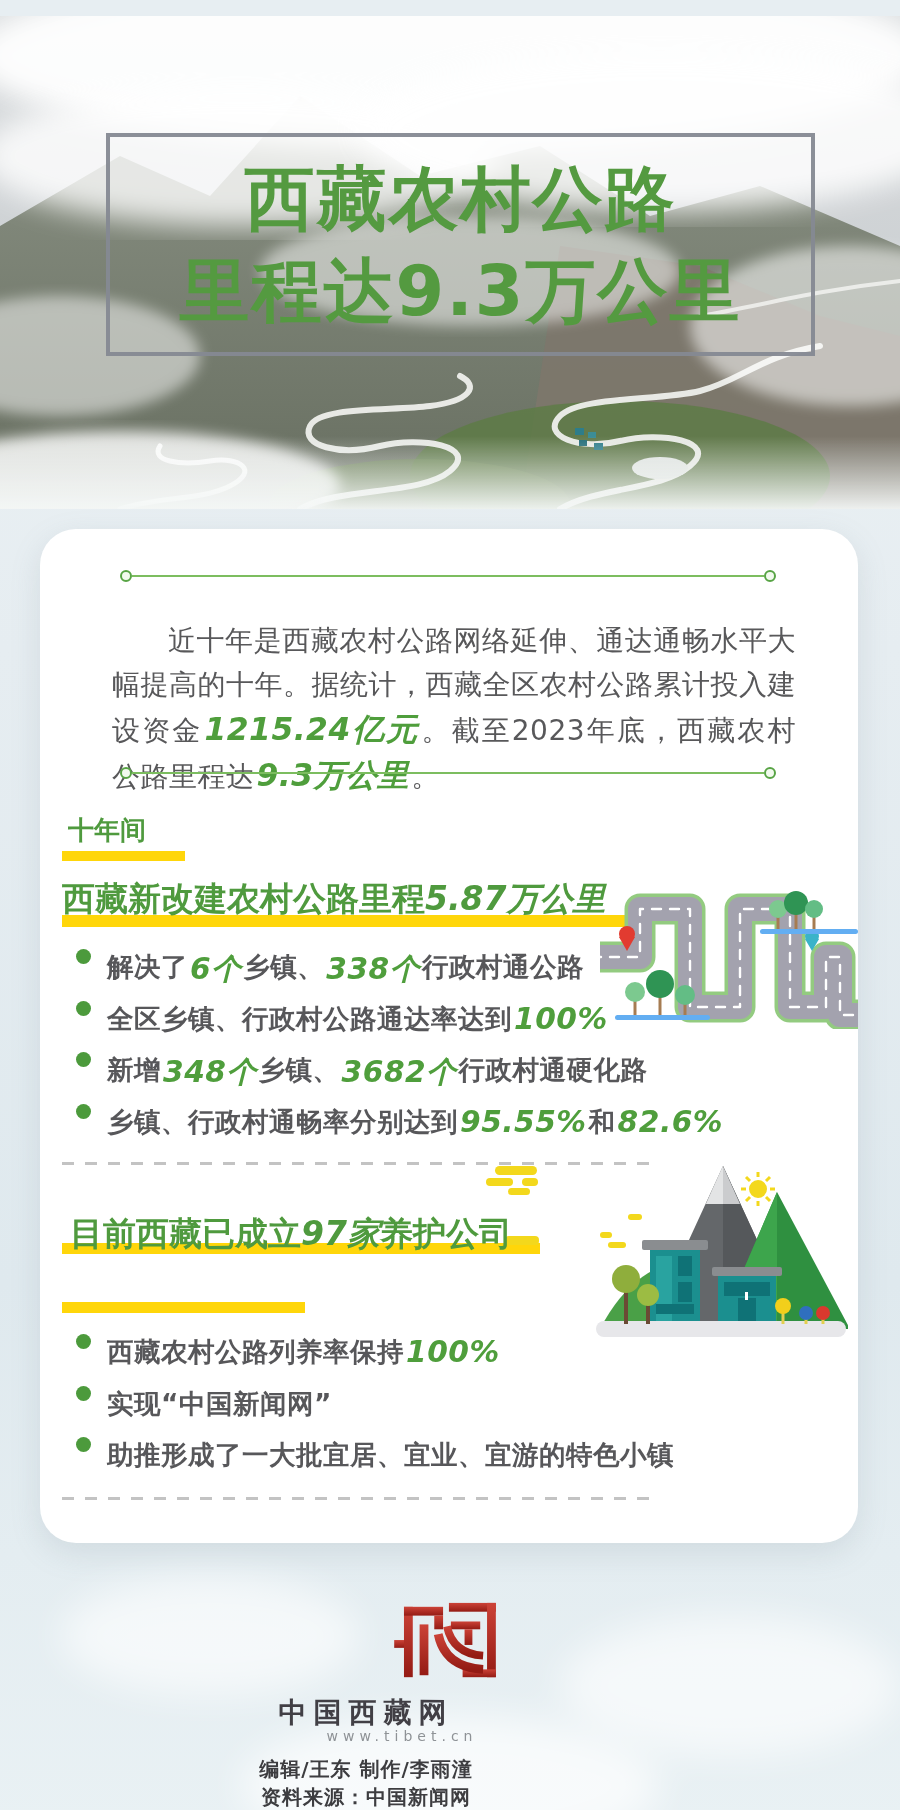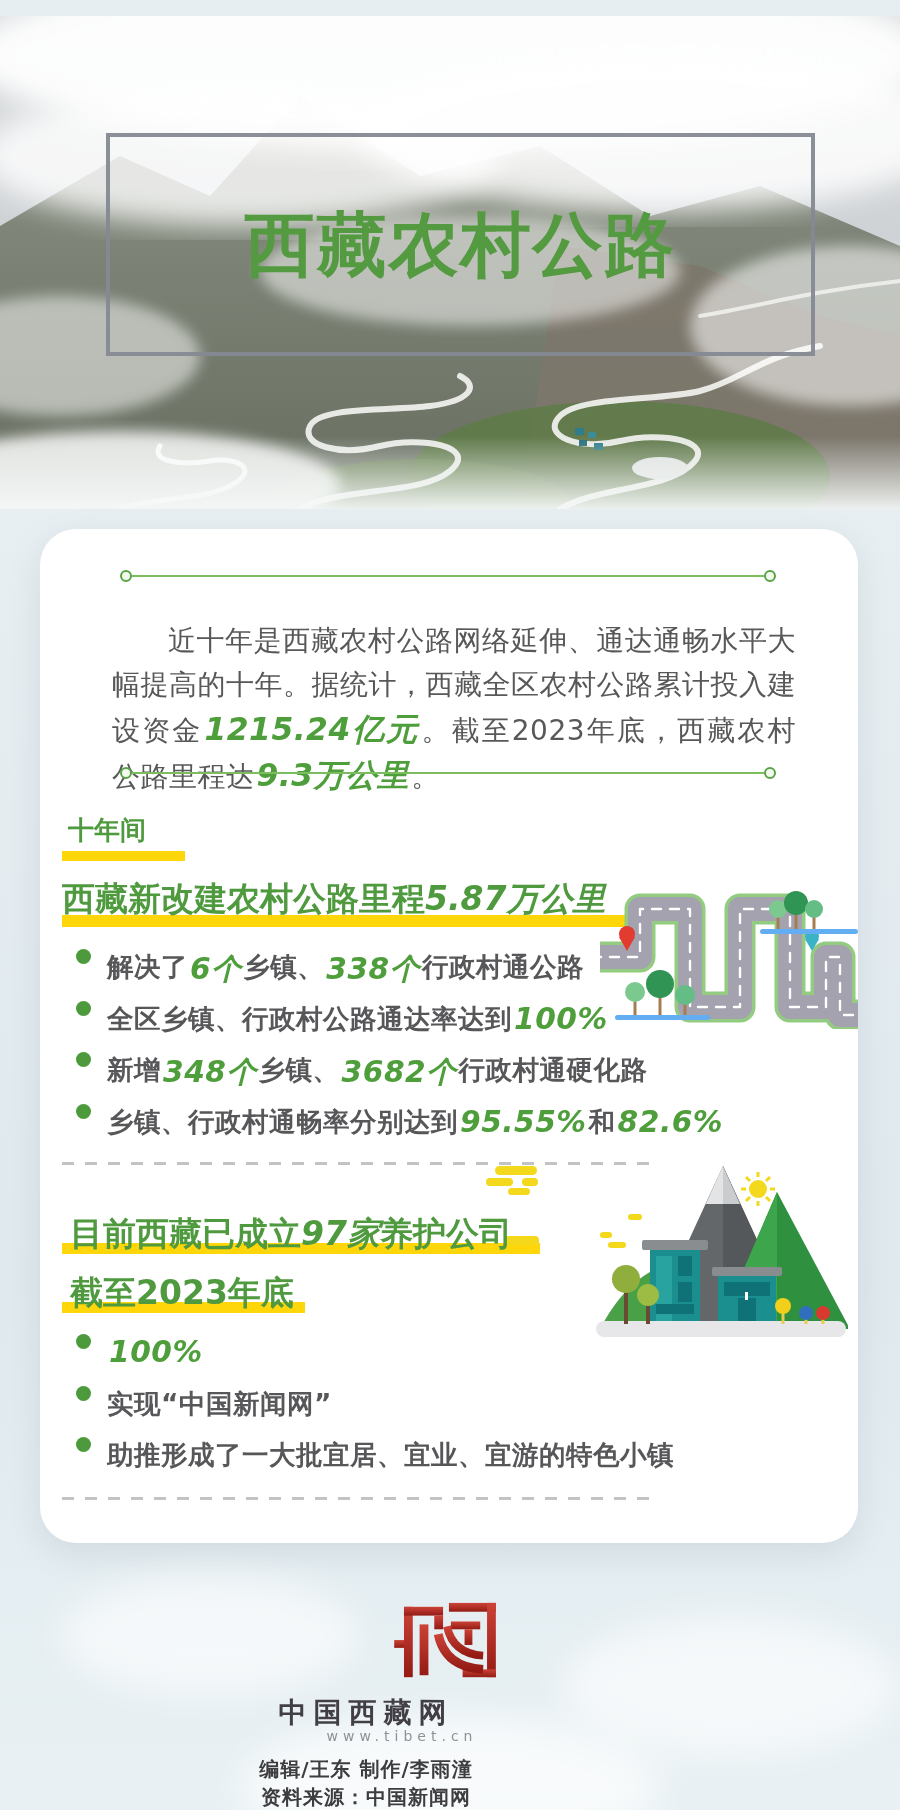"里程达9.3万公里" div.title-line { html: none -> <div>里程达9.3万公里</div> }
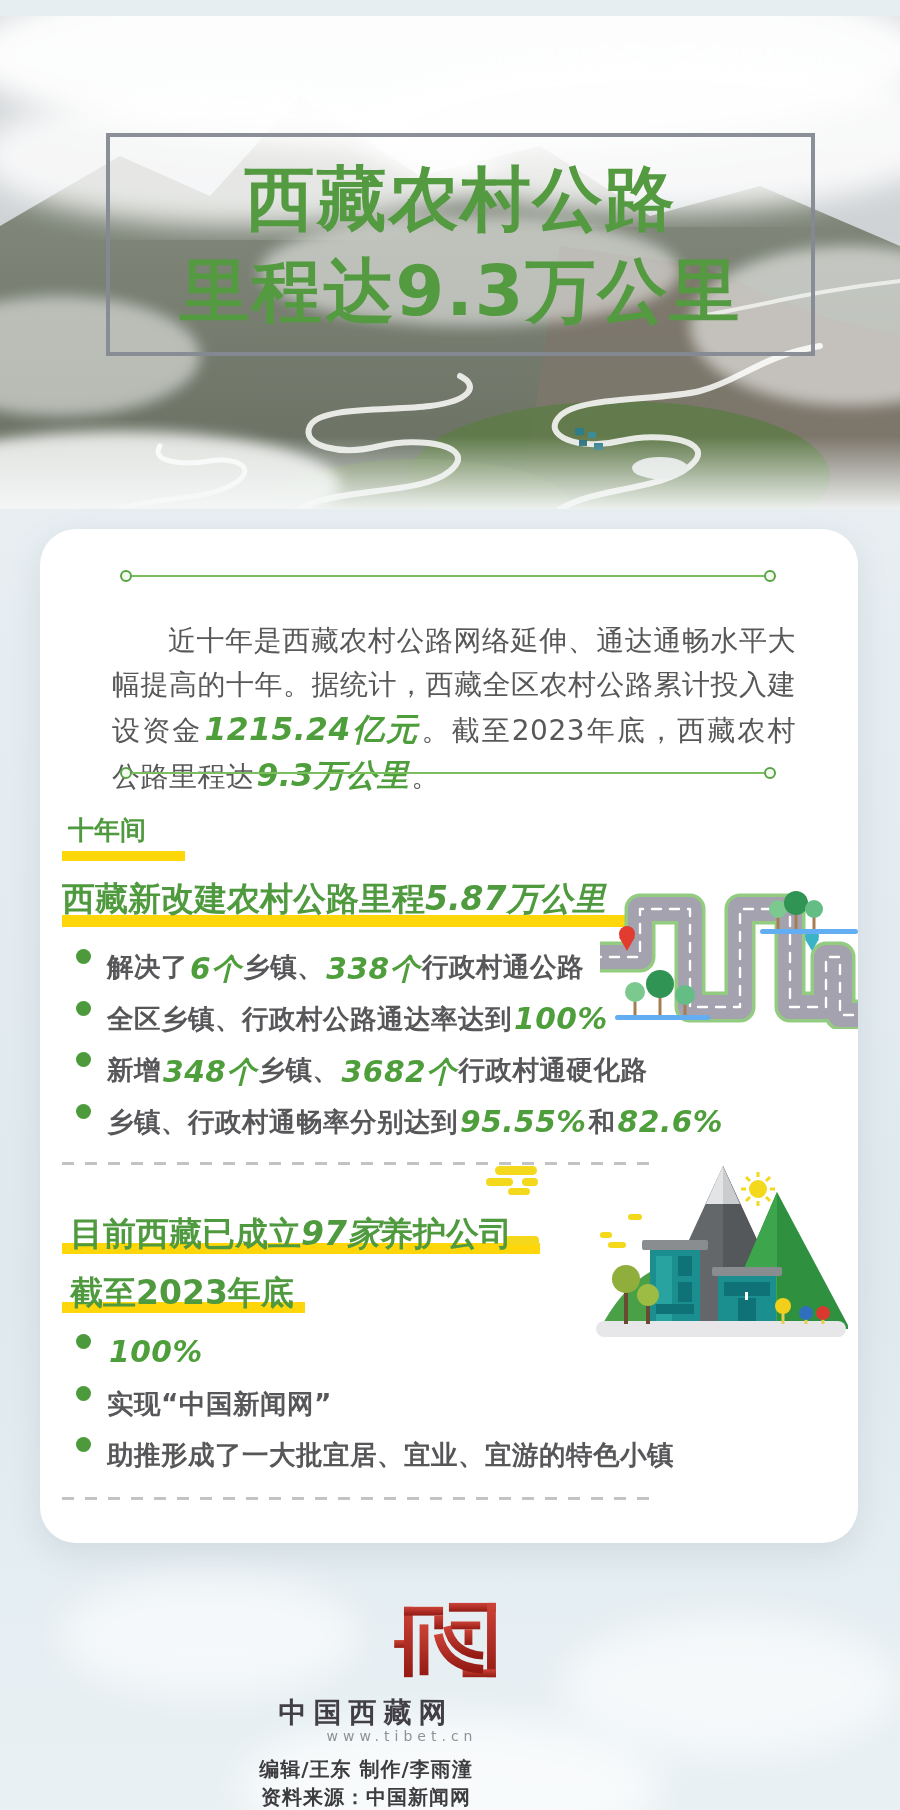"截至2023年底" div.h-green { html: <div>截至2023年底</div> -> none }
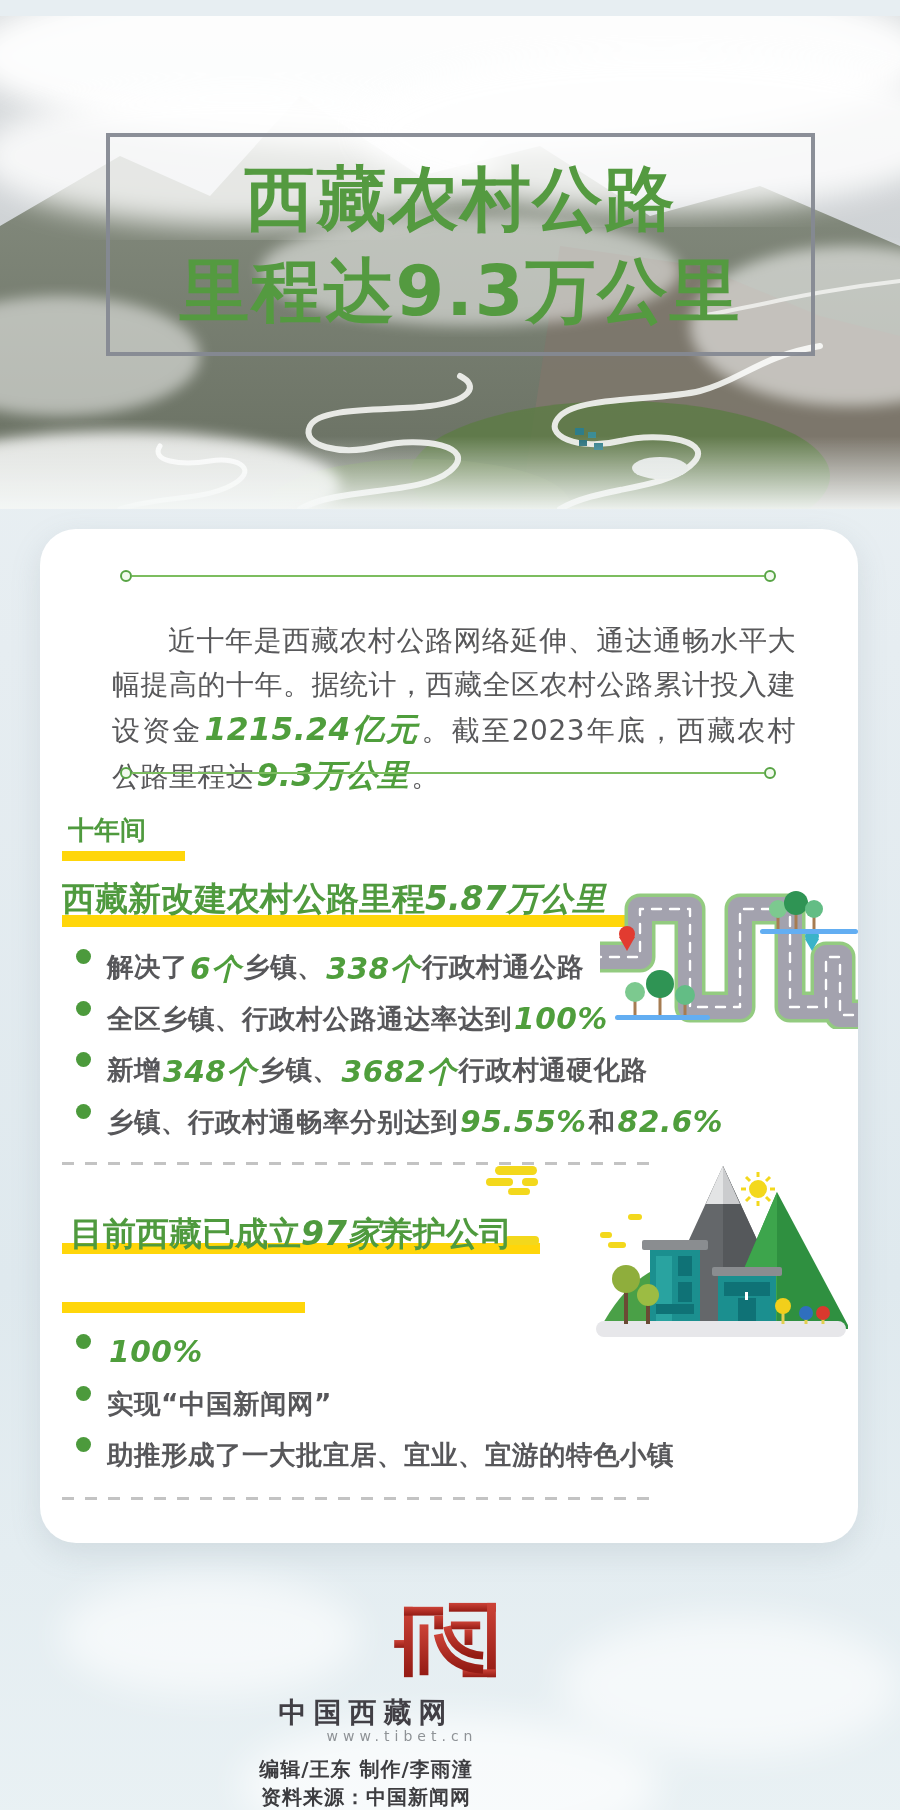"西藏农村公路列养率保持" span { html: none -> <span>西藏农村公路列养率保持</span> }
